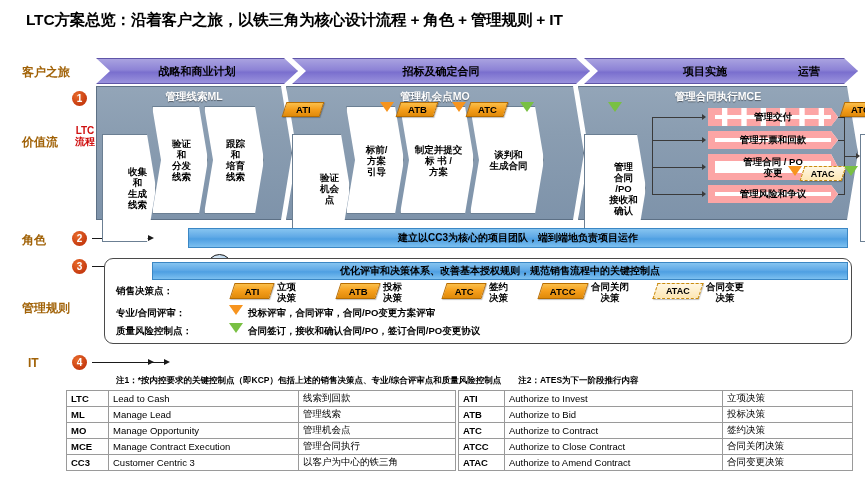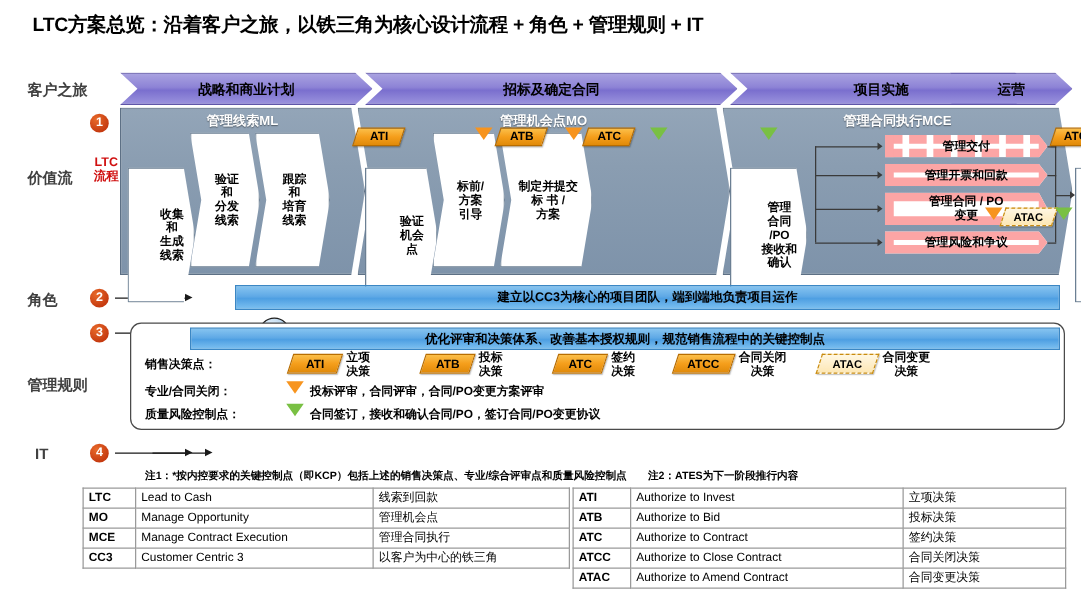"客户之旅" .rowlabel { color: #404040 -> #a16207 }
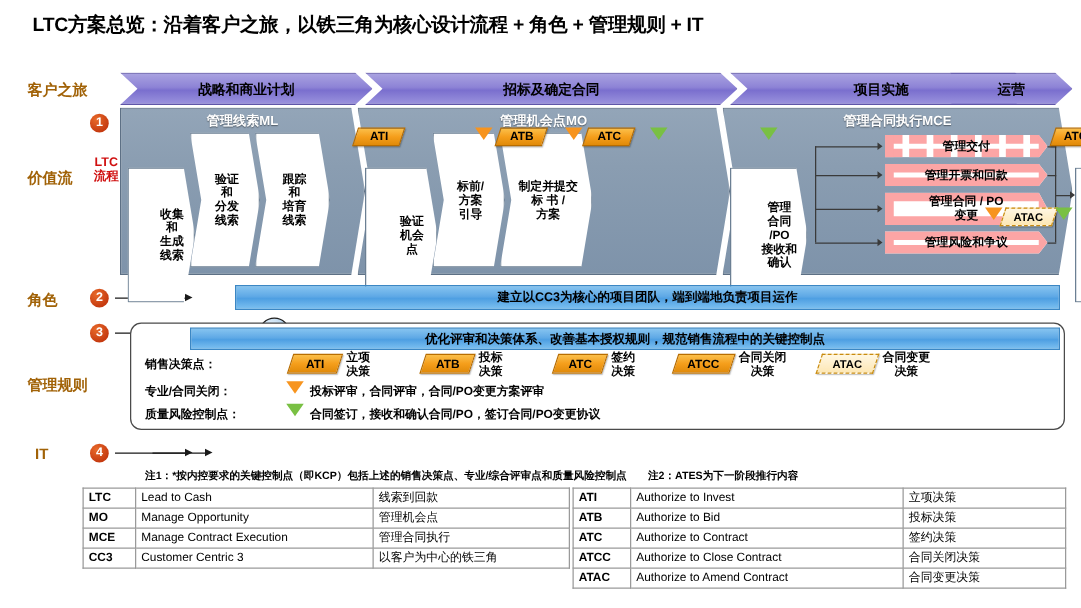"谈判和" div.step { html: none -> <div> <div> <div>谈判和</div> <div>生成合同</div> </div> </div> }
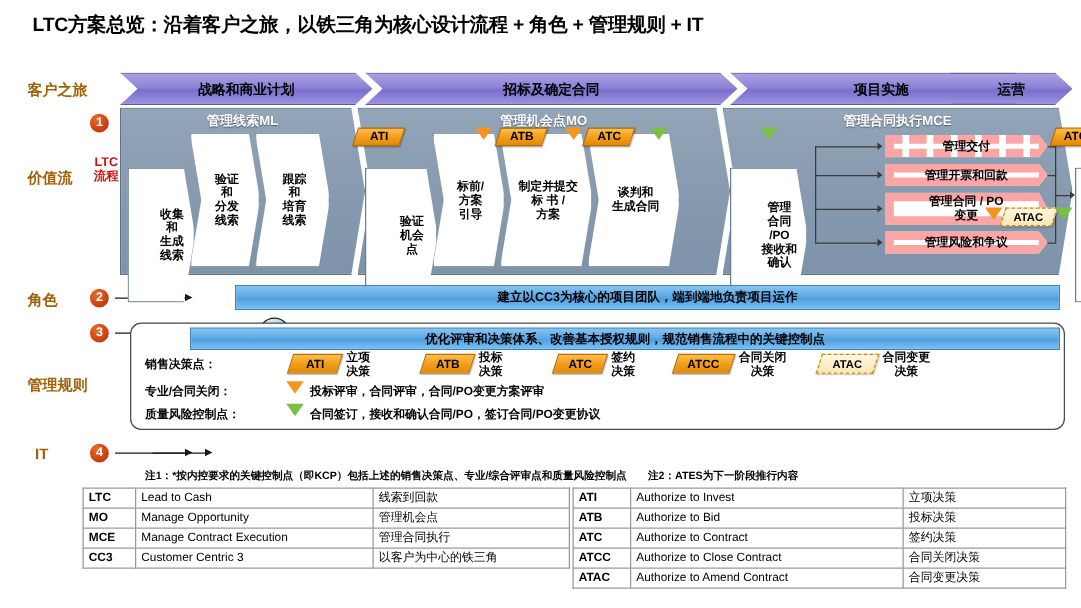"专业/合同关闭：" div.rulerow { text: 关闭 -> 评审 }
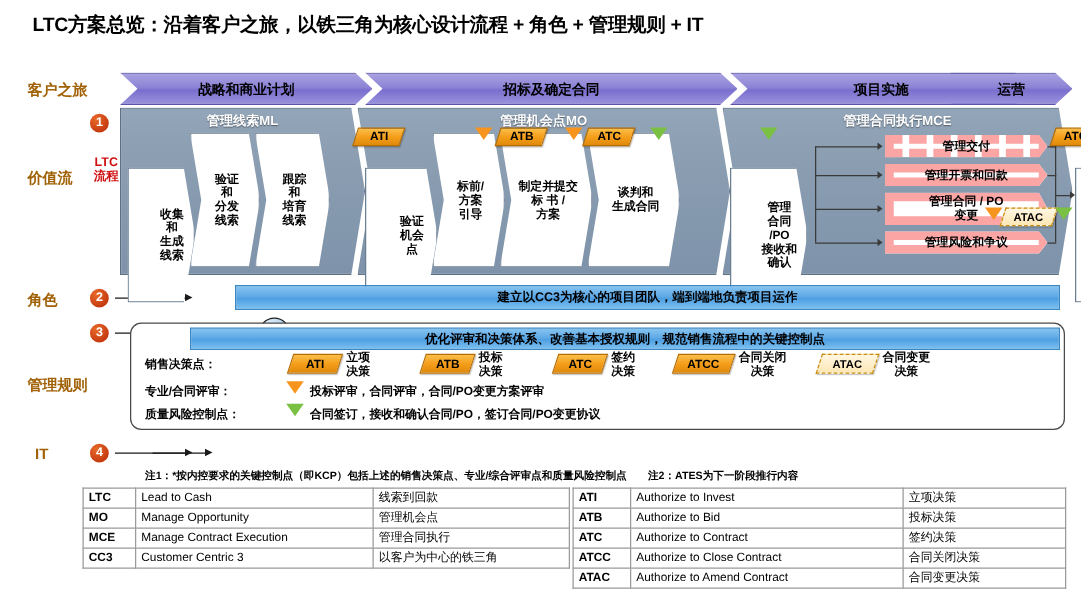"ML" tr { html: none -> <tr> <td>ML</td> <td>Manage Lead</td> <td>管理线索</td> </tr> }
